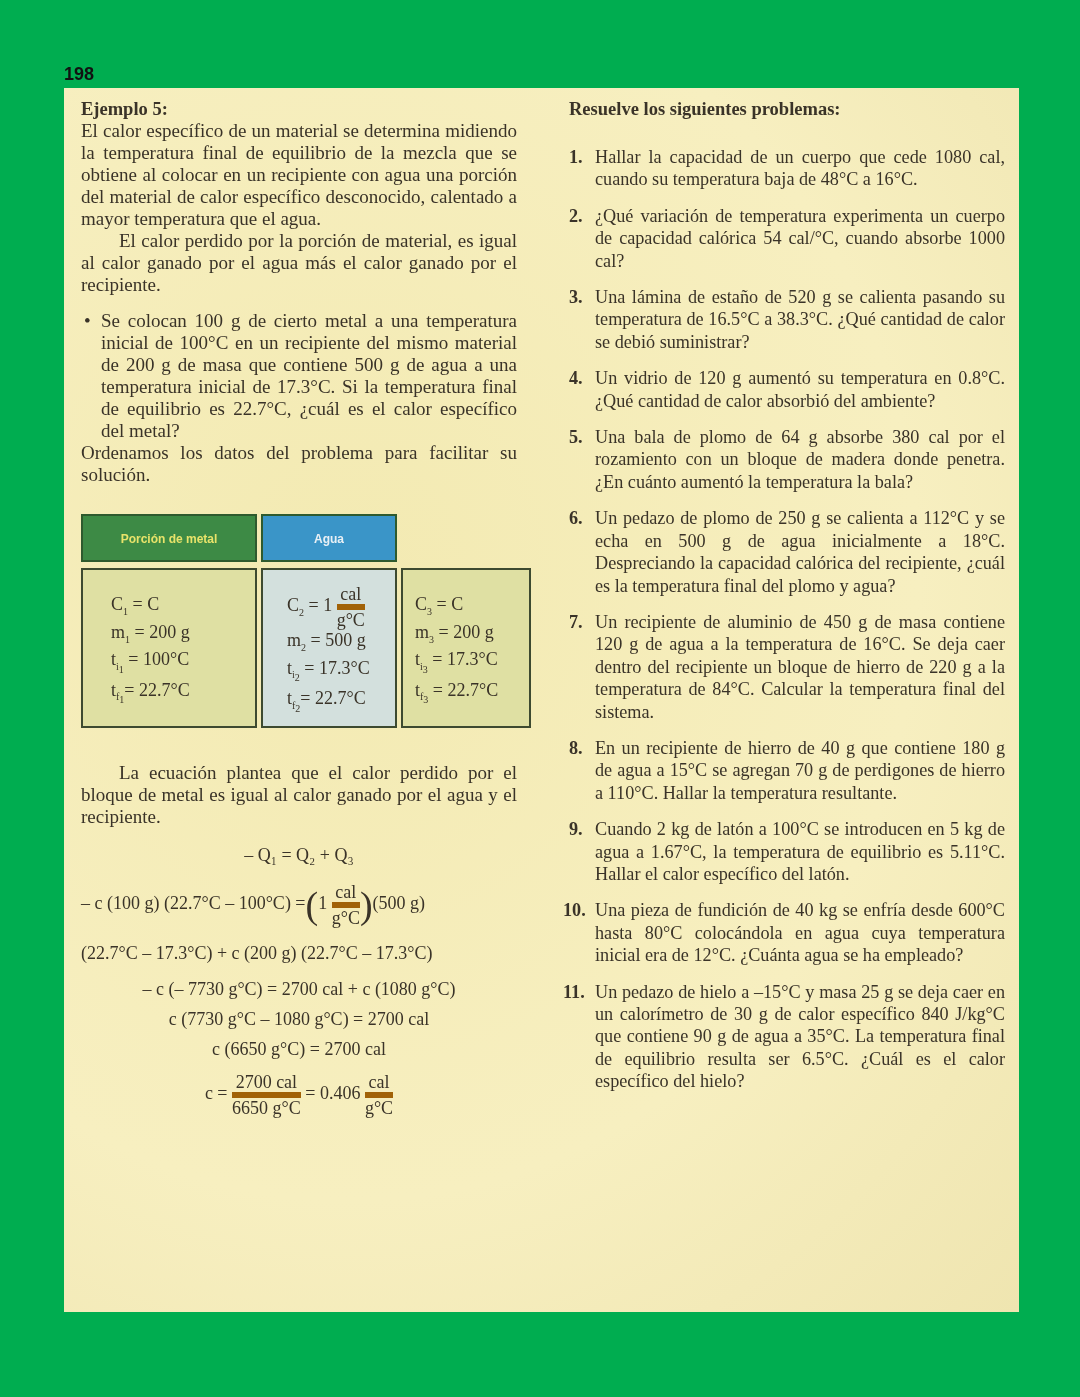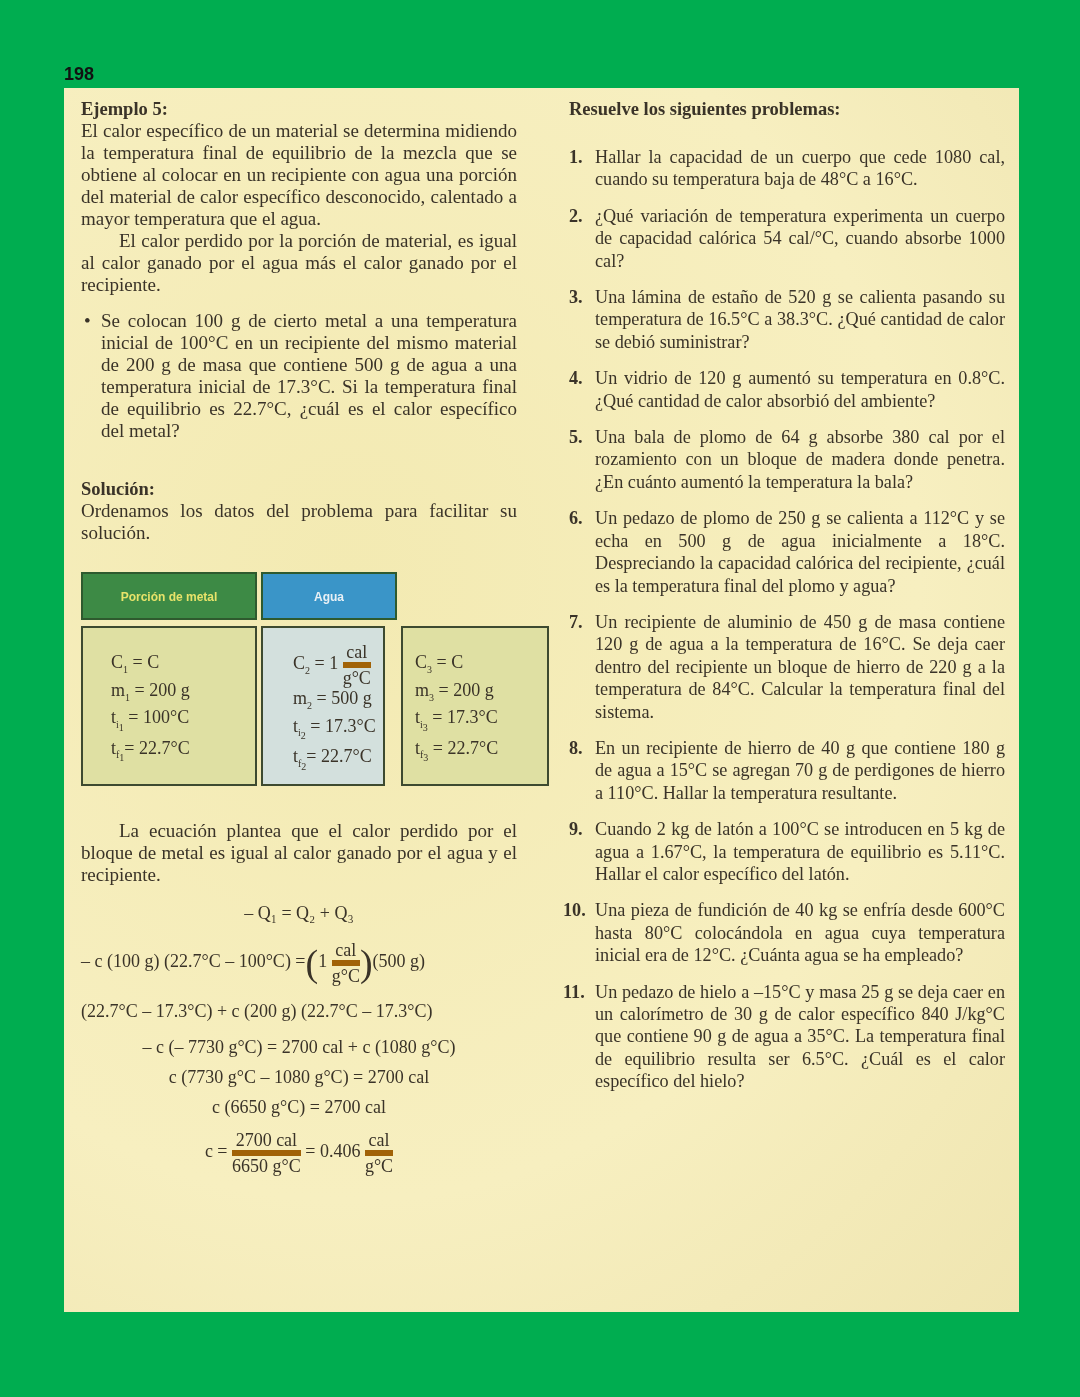"Solución:" p.h { html: <p>Solución:</p> -> none }
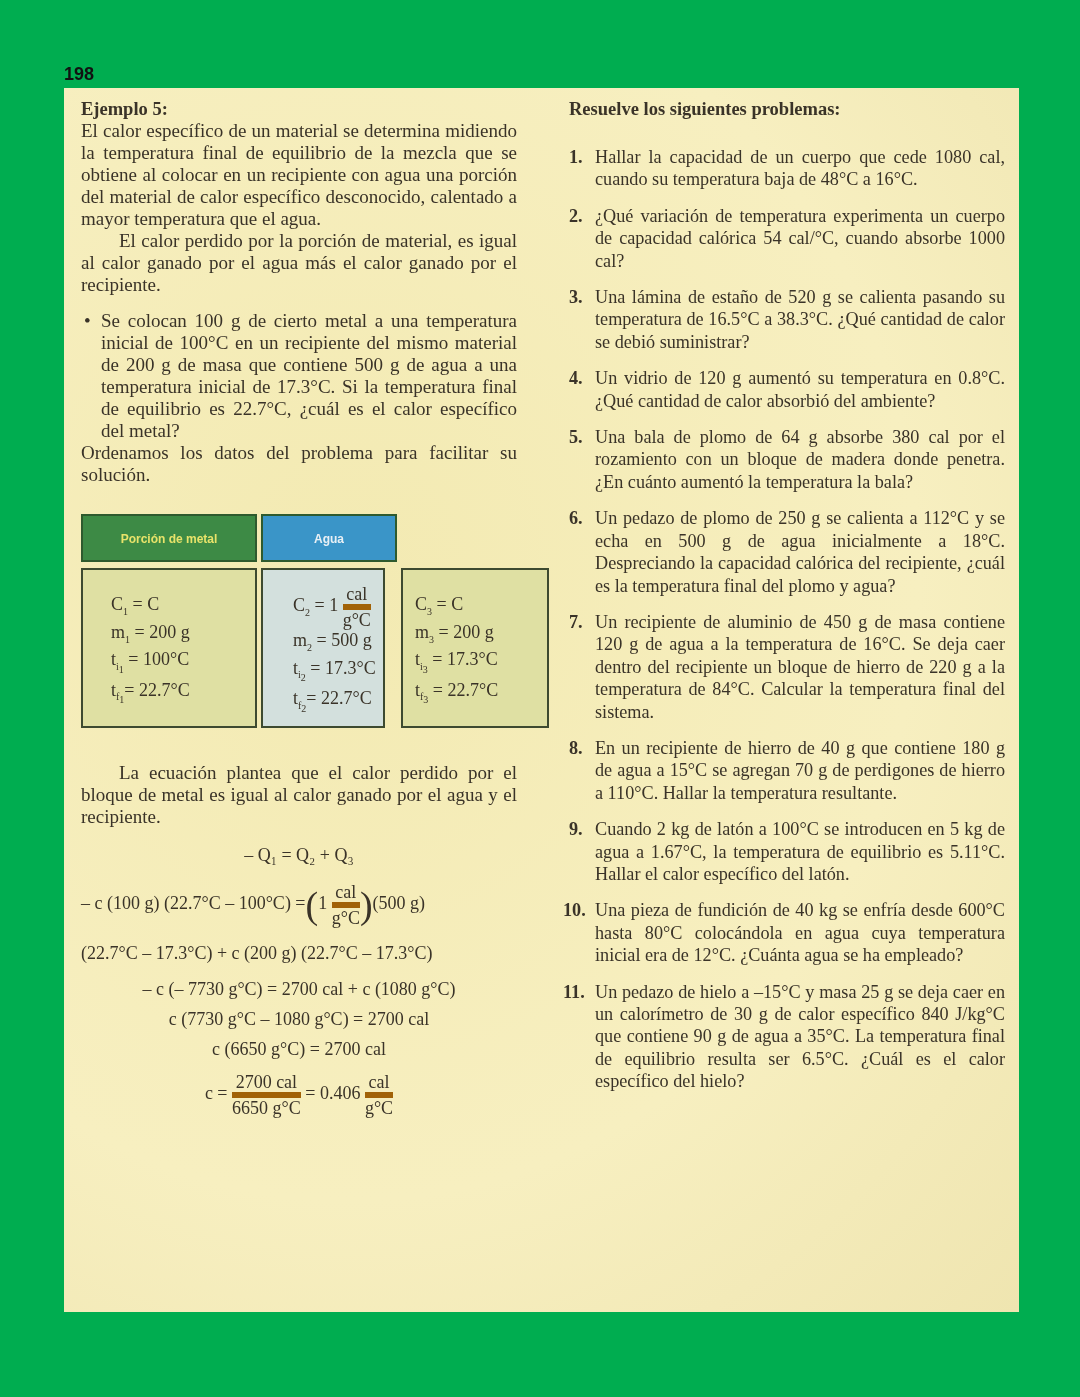"C2 = 1" div.td { padding-left: 30px -> 24px; width: 124px -> 136px }
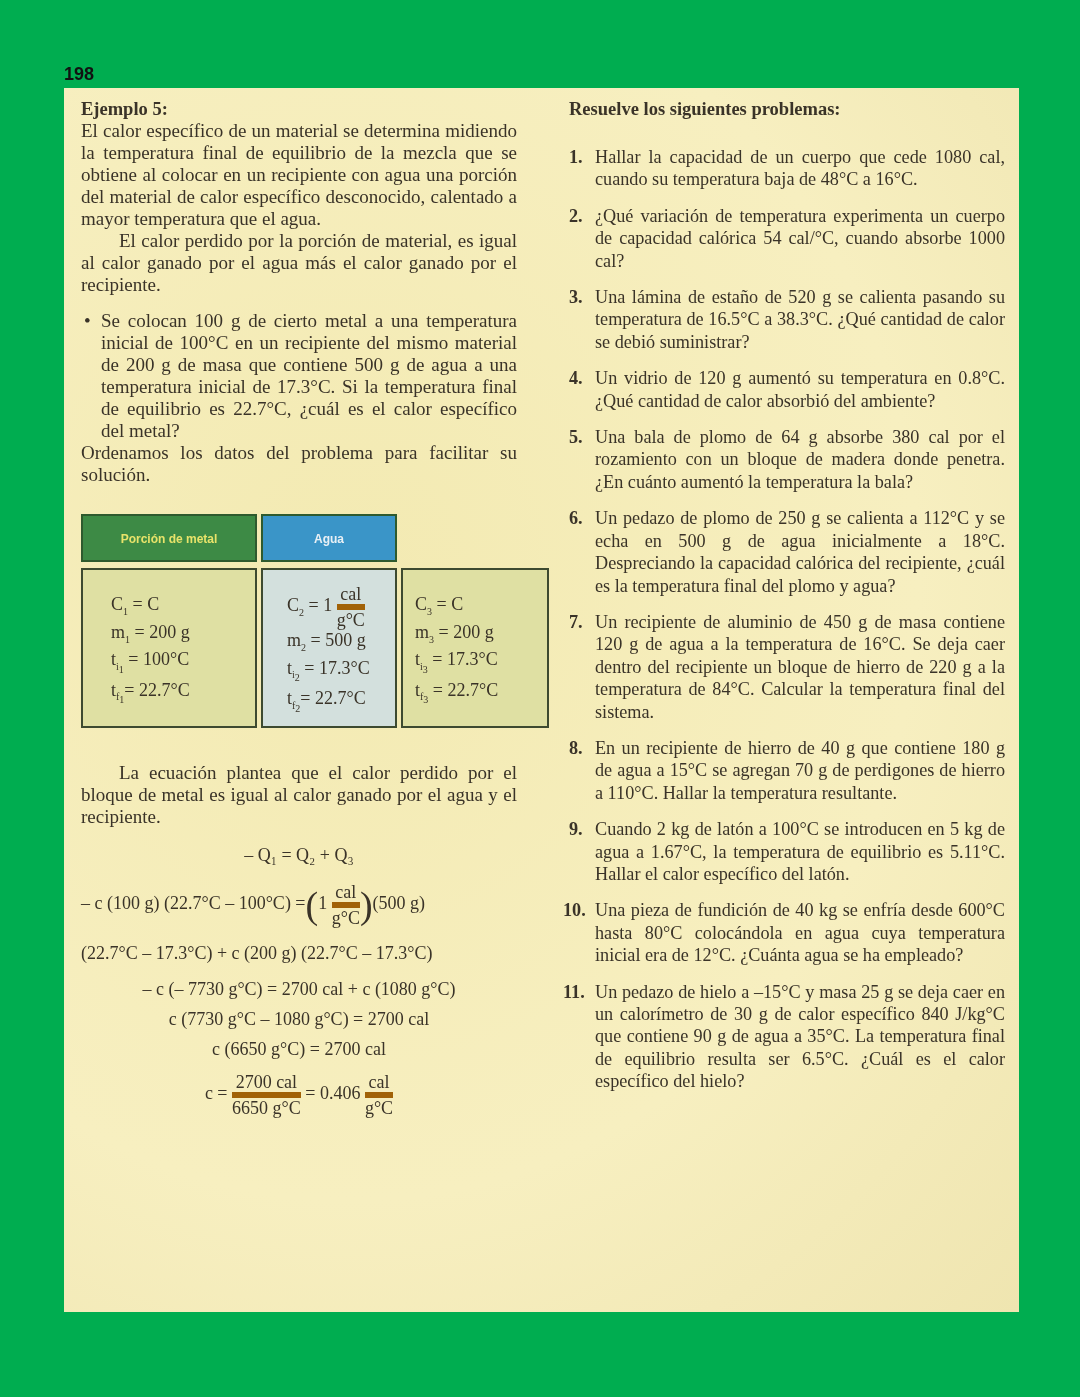"C3 = C" div.td { width: 148px -> 130px }
